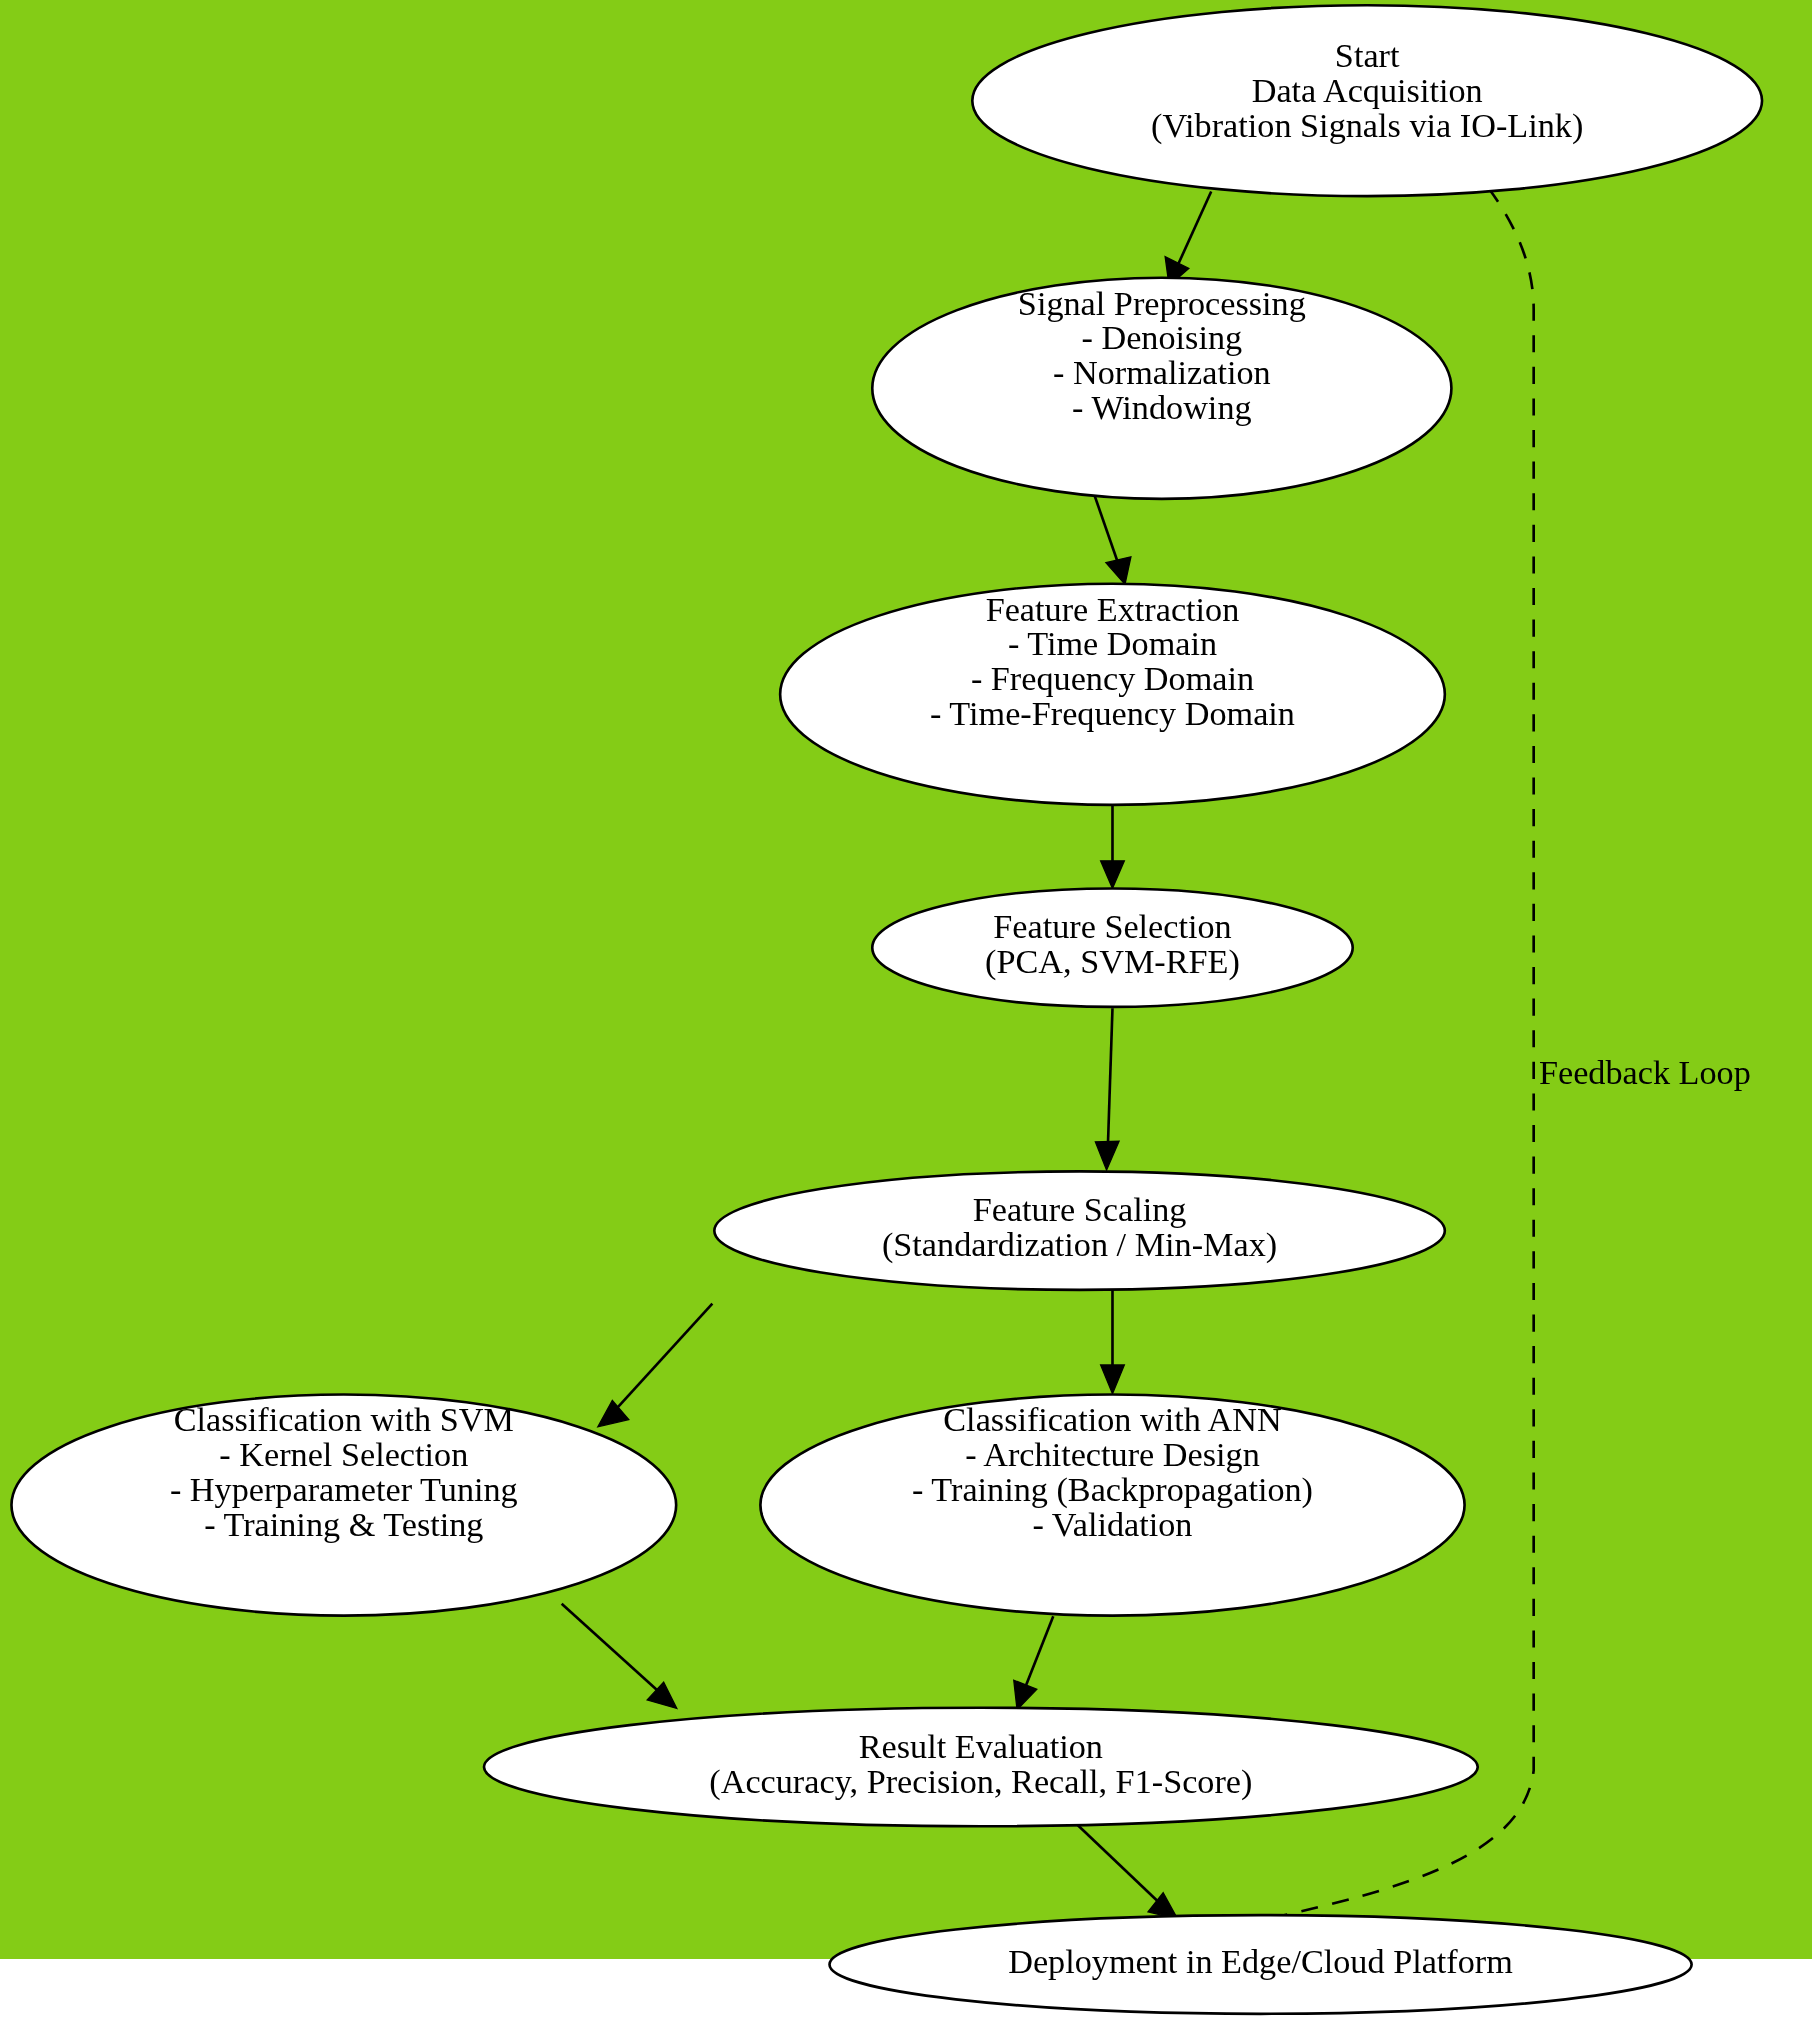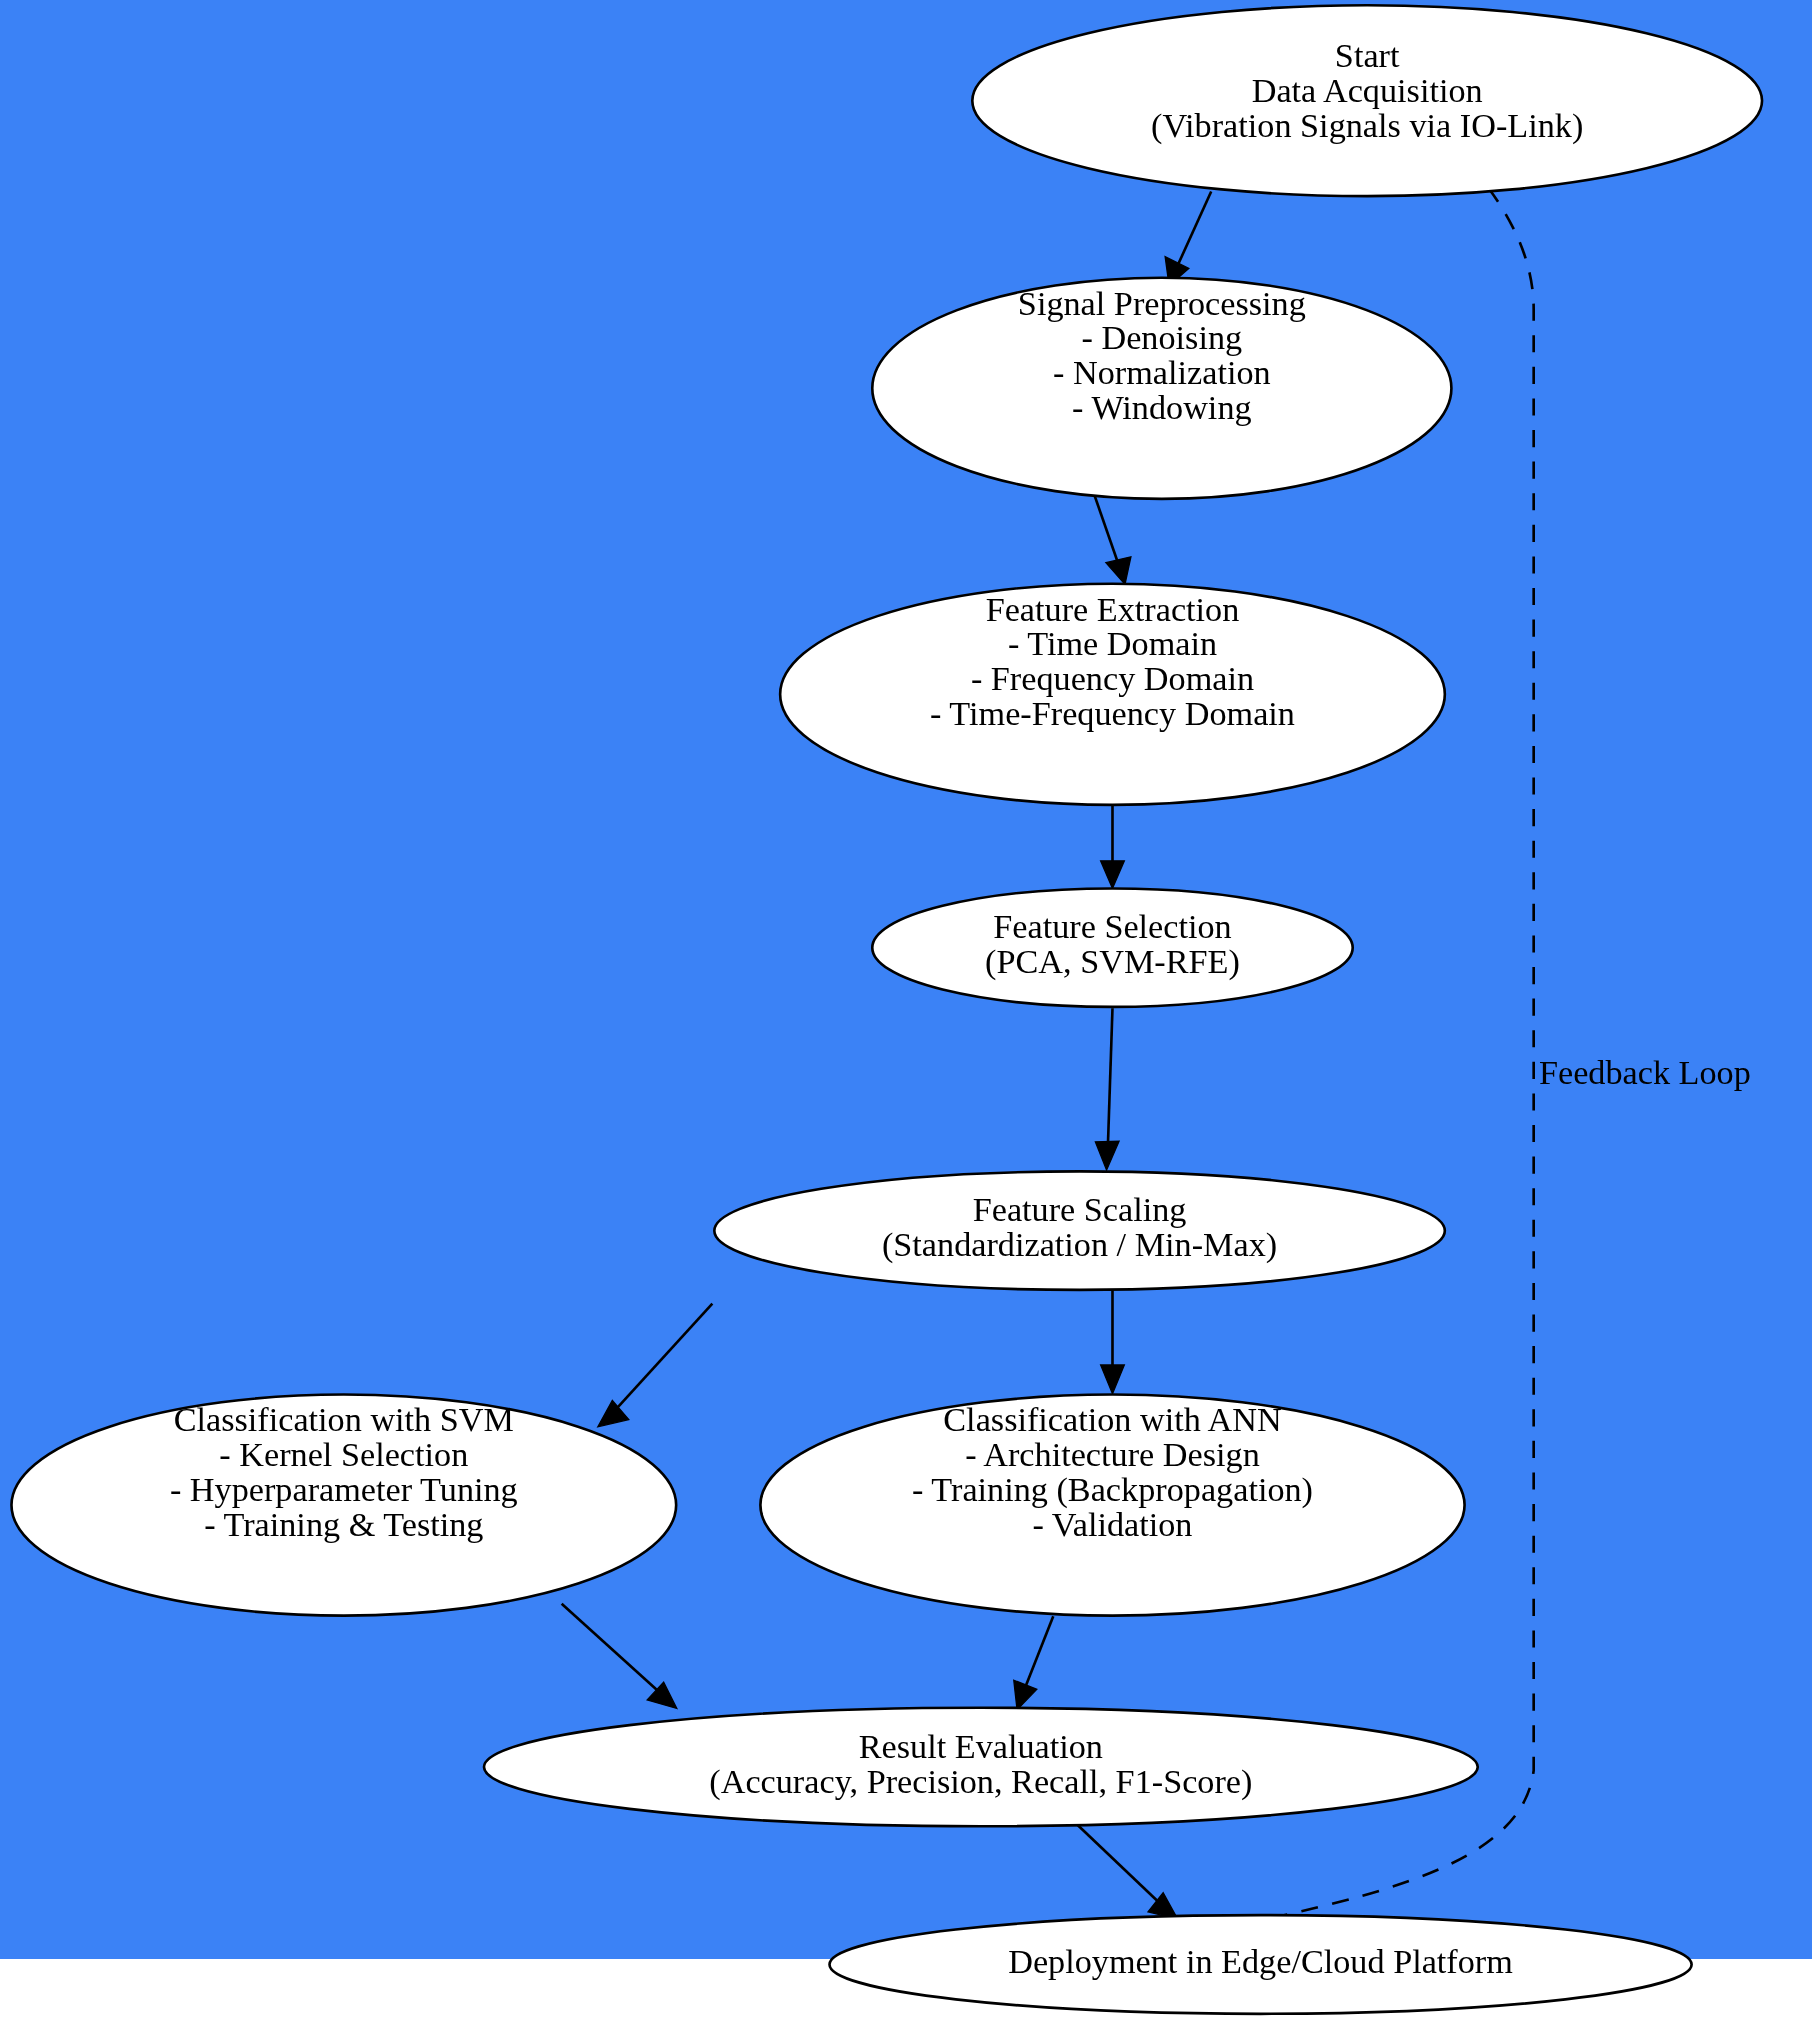"Start" #flowchart-root { background: #3b82f6 -> #84cc16 }
